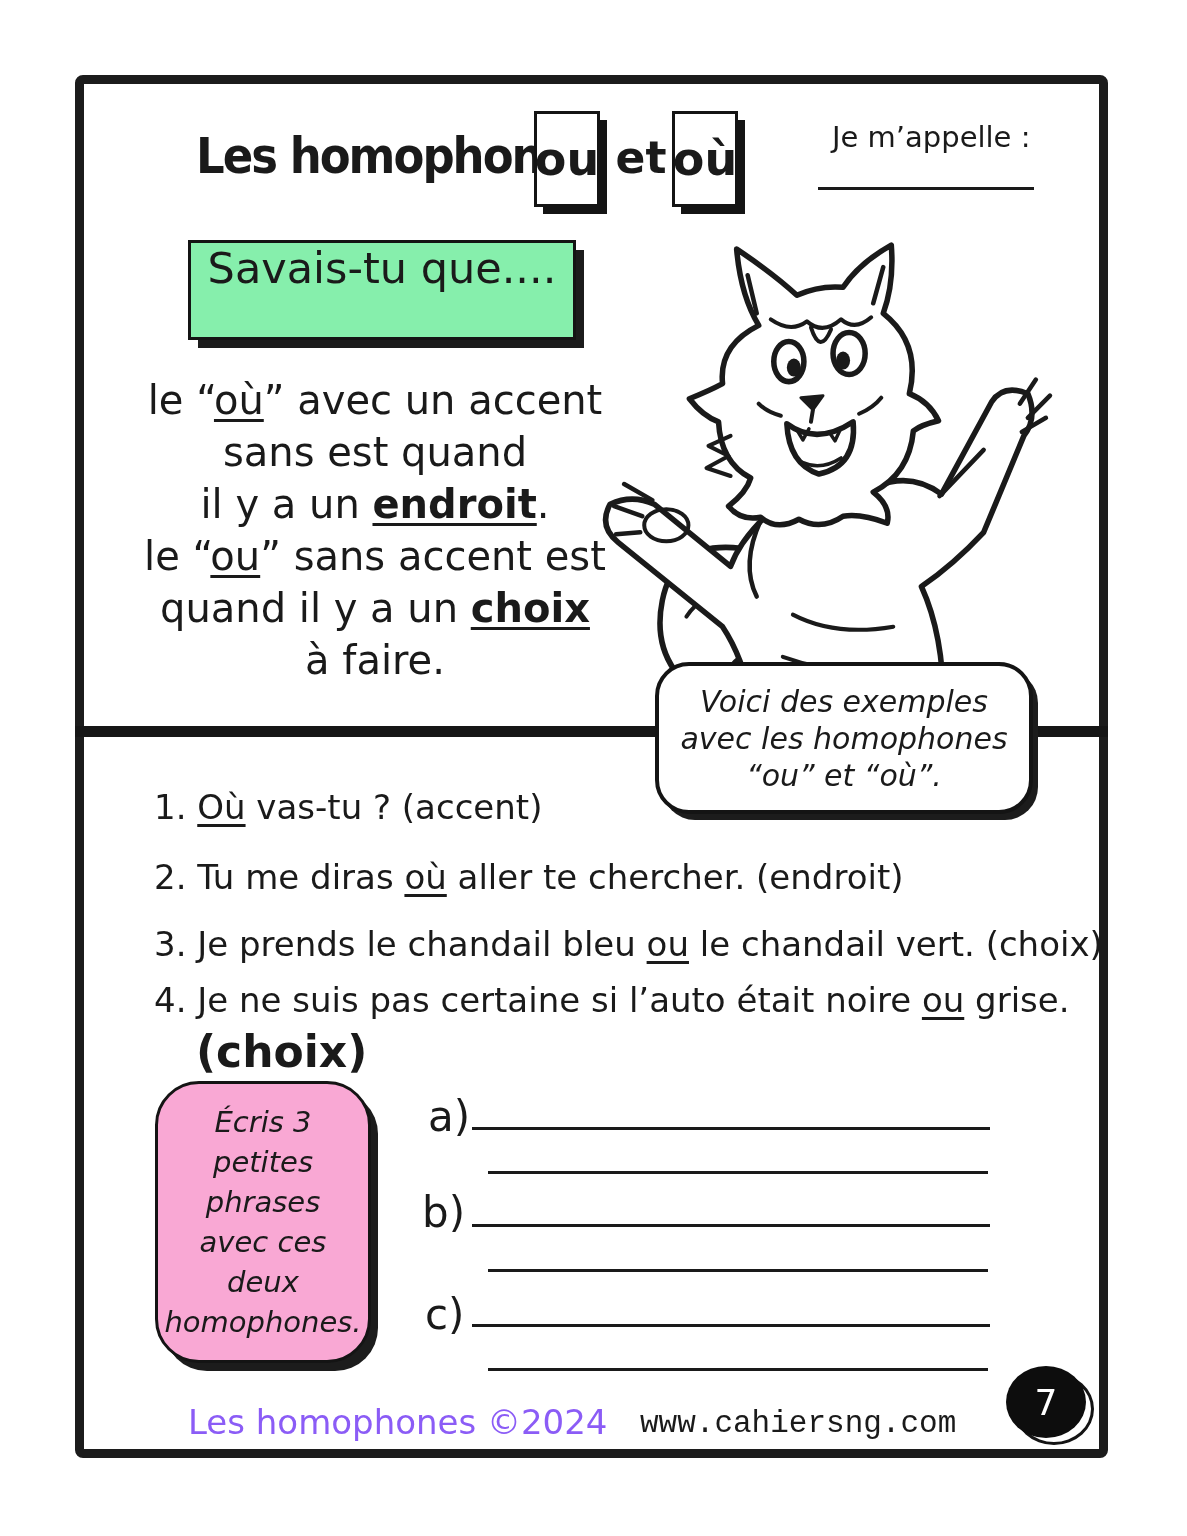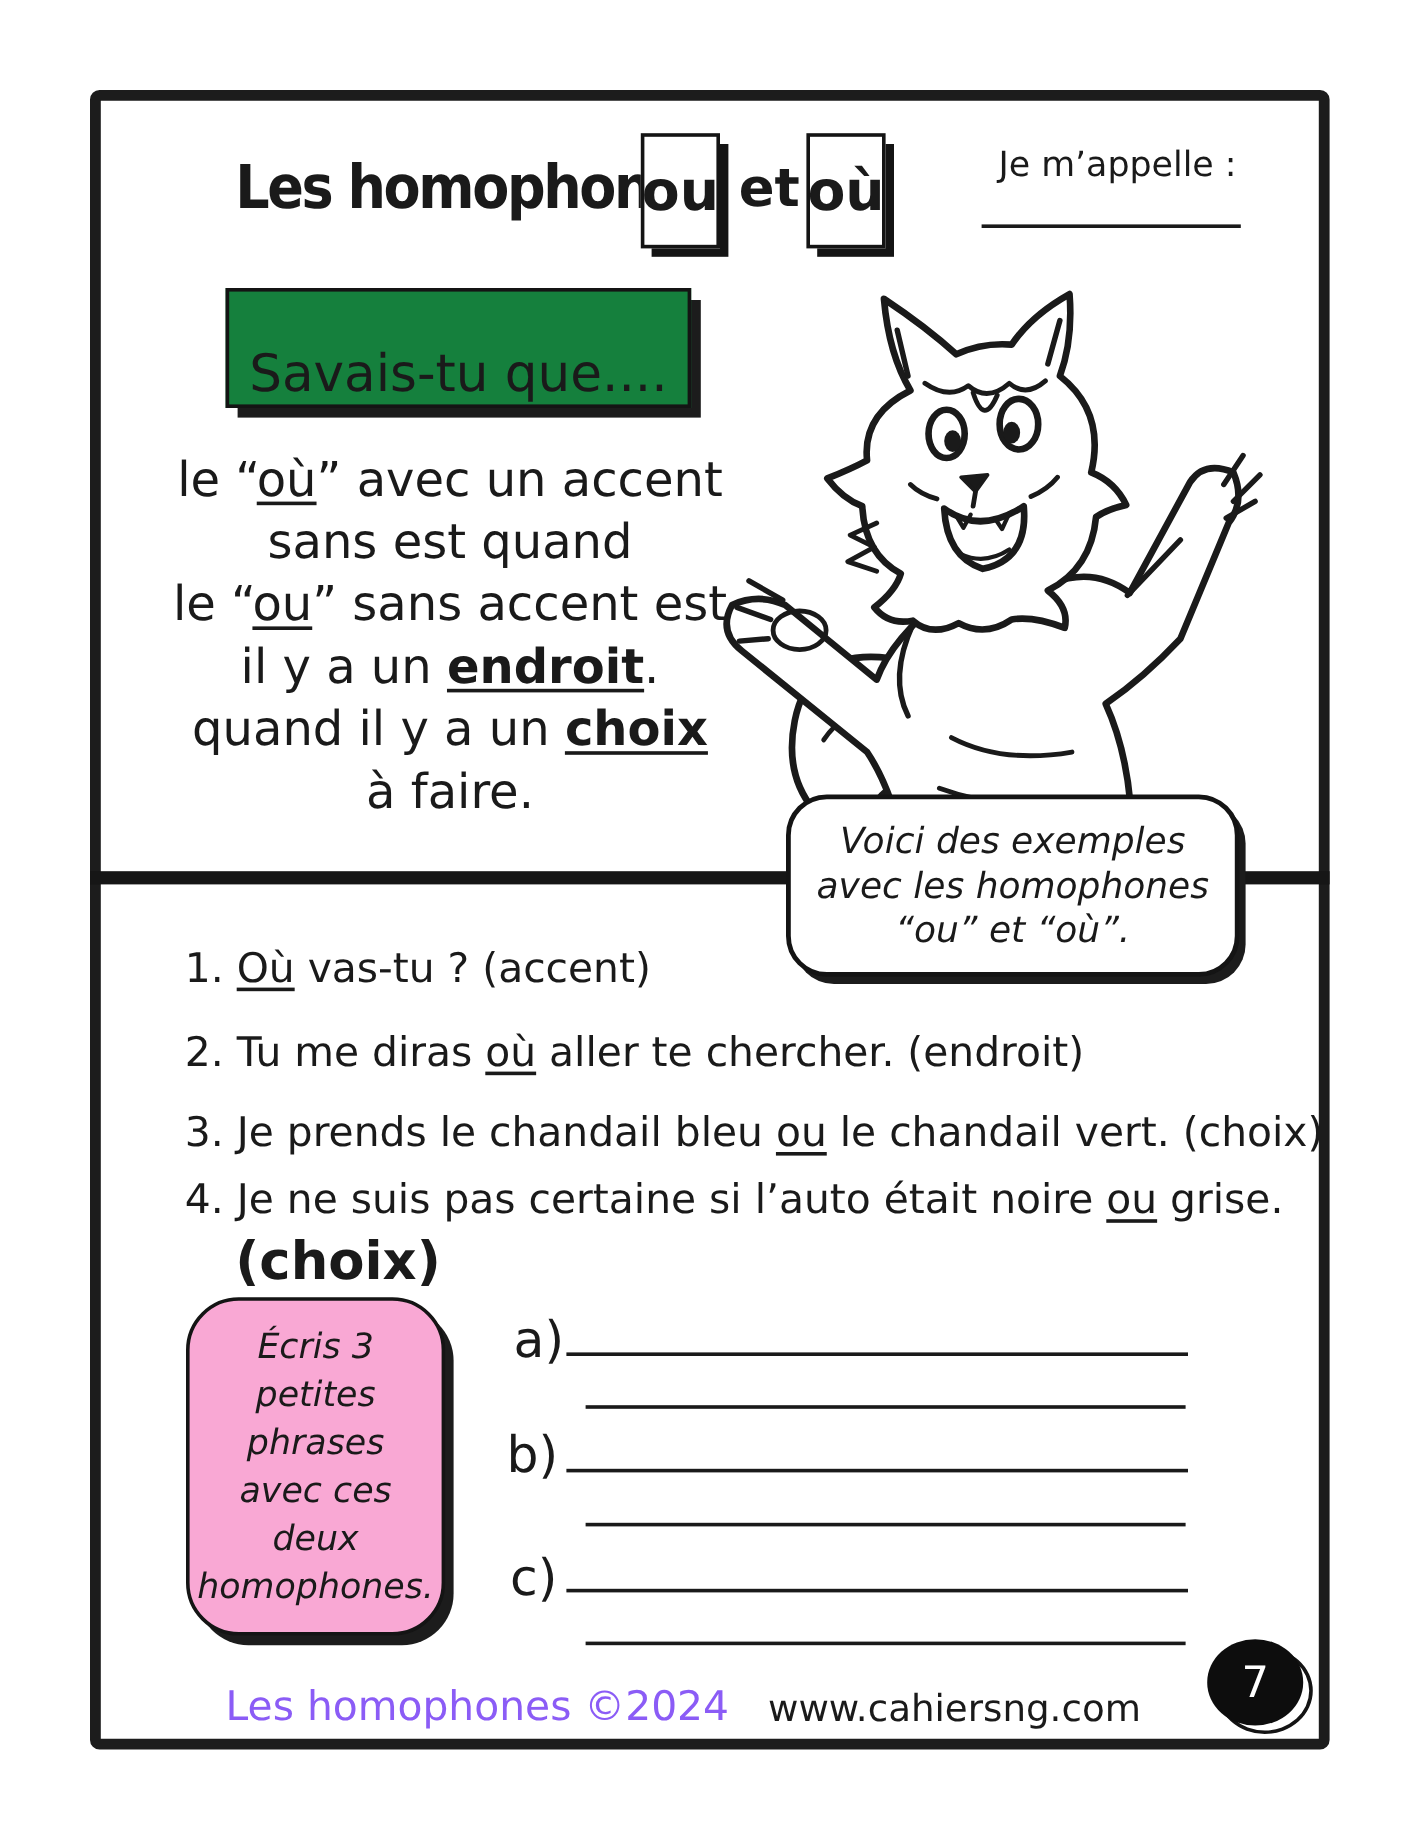"Savais-tu que...." .savais-box { align-items: flex-end -> flex-start; background: #15803d -> #86efac }
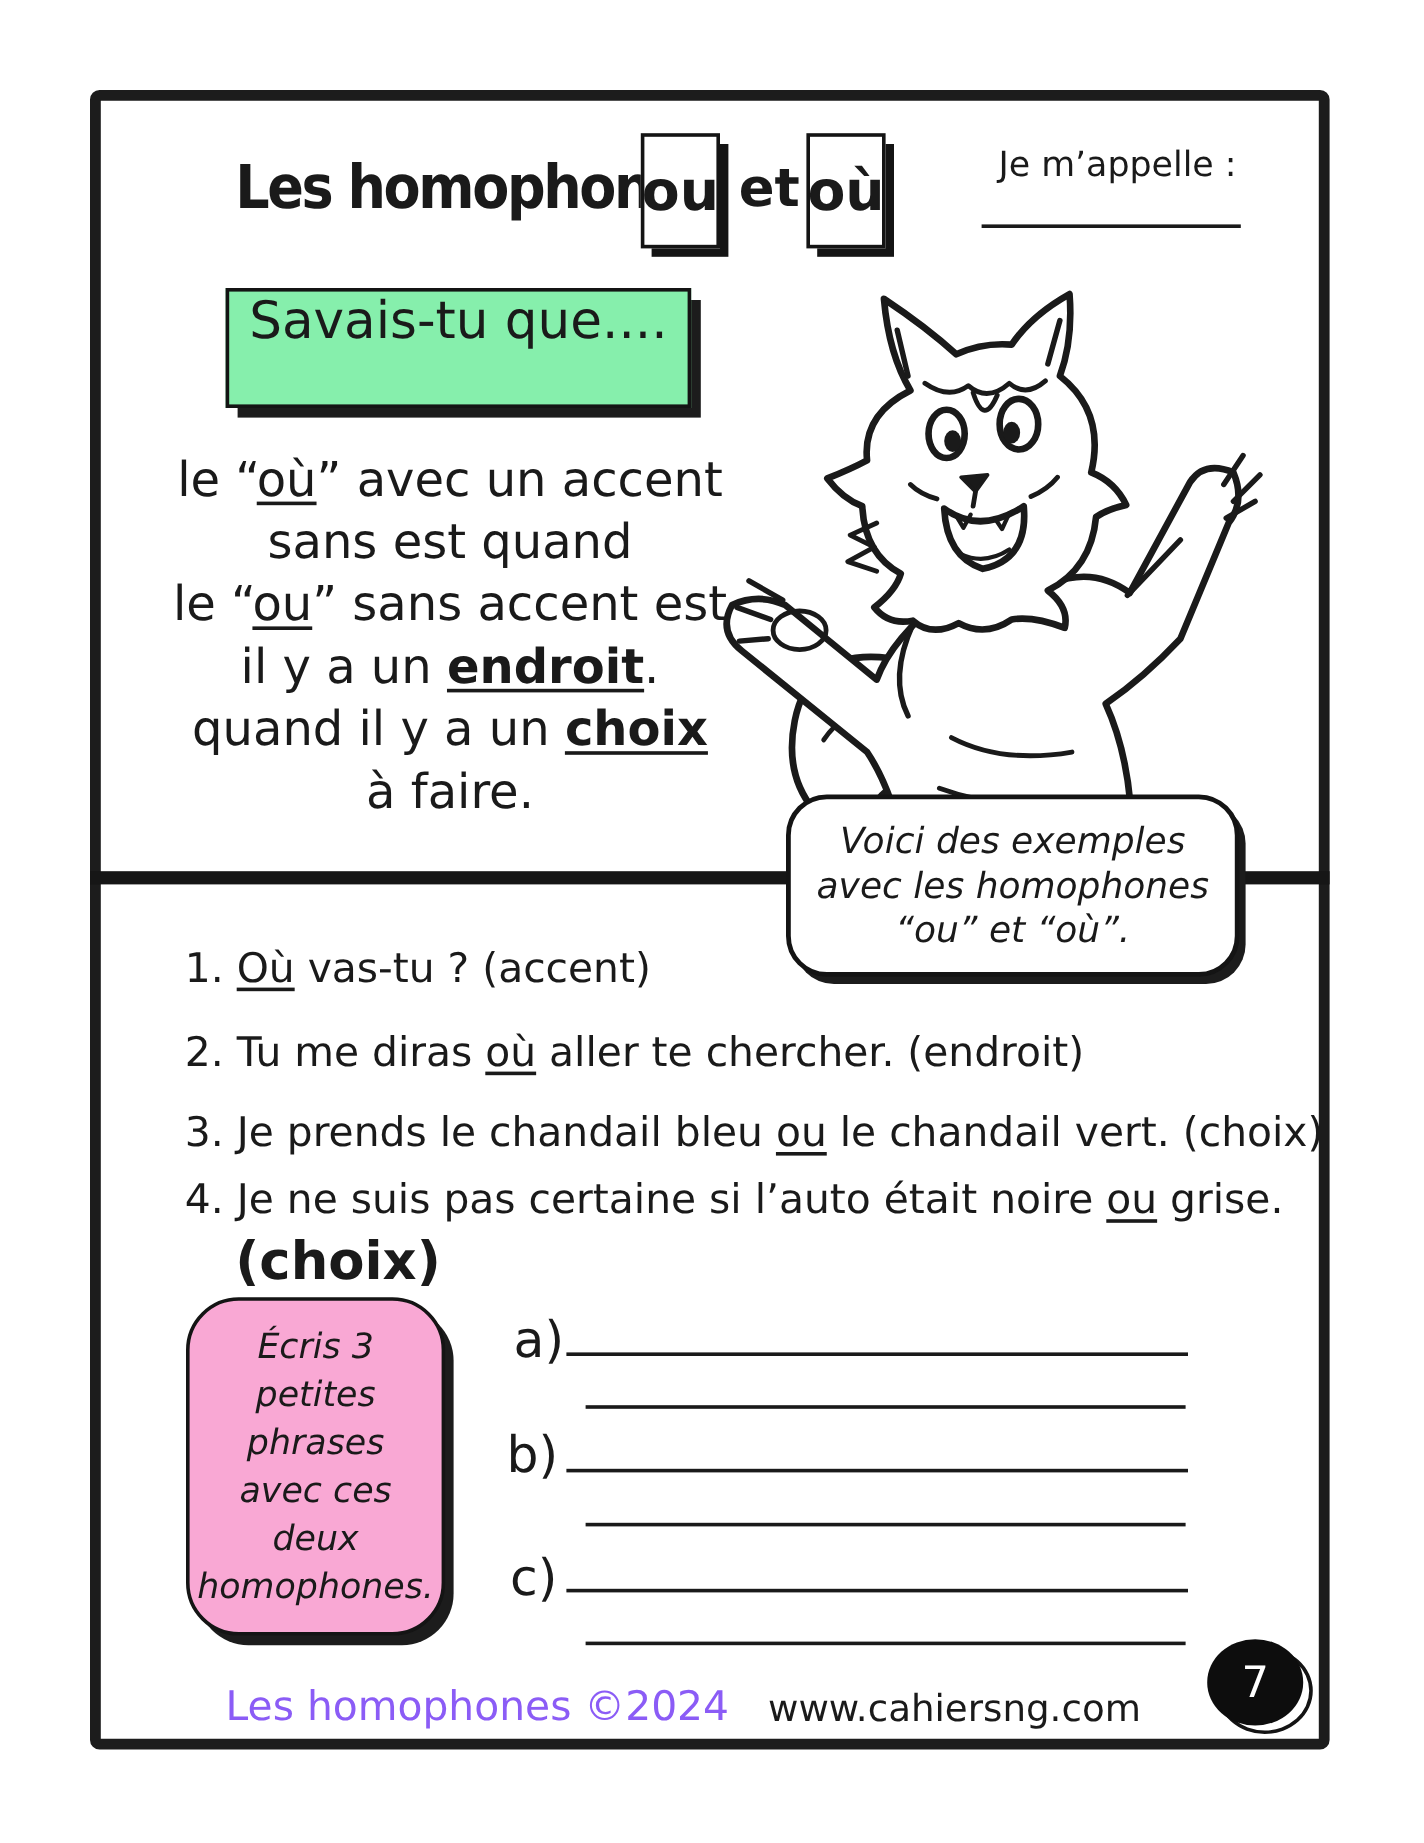"le “ou” sans accent est" div { order: before "il y a un endroit." -> after "il y a un endroit." }
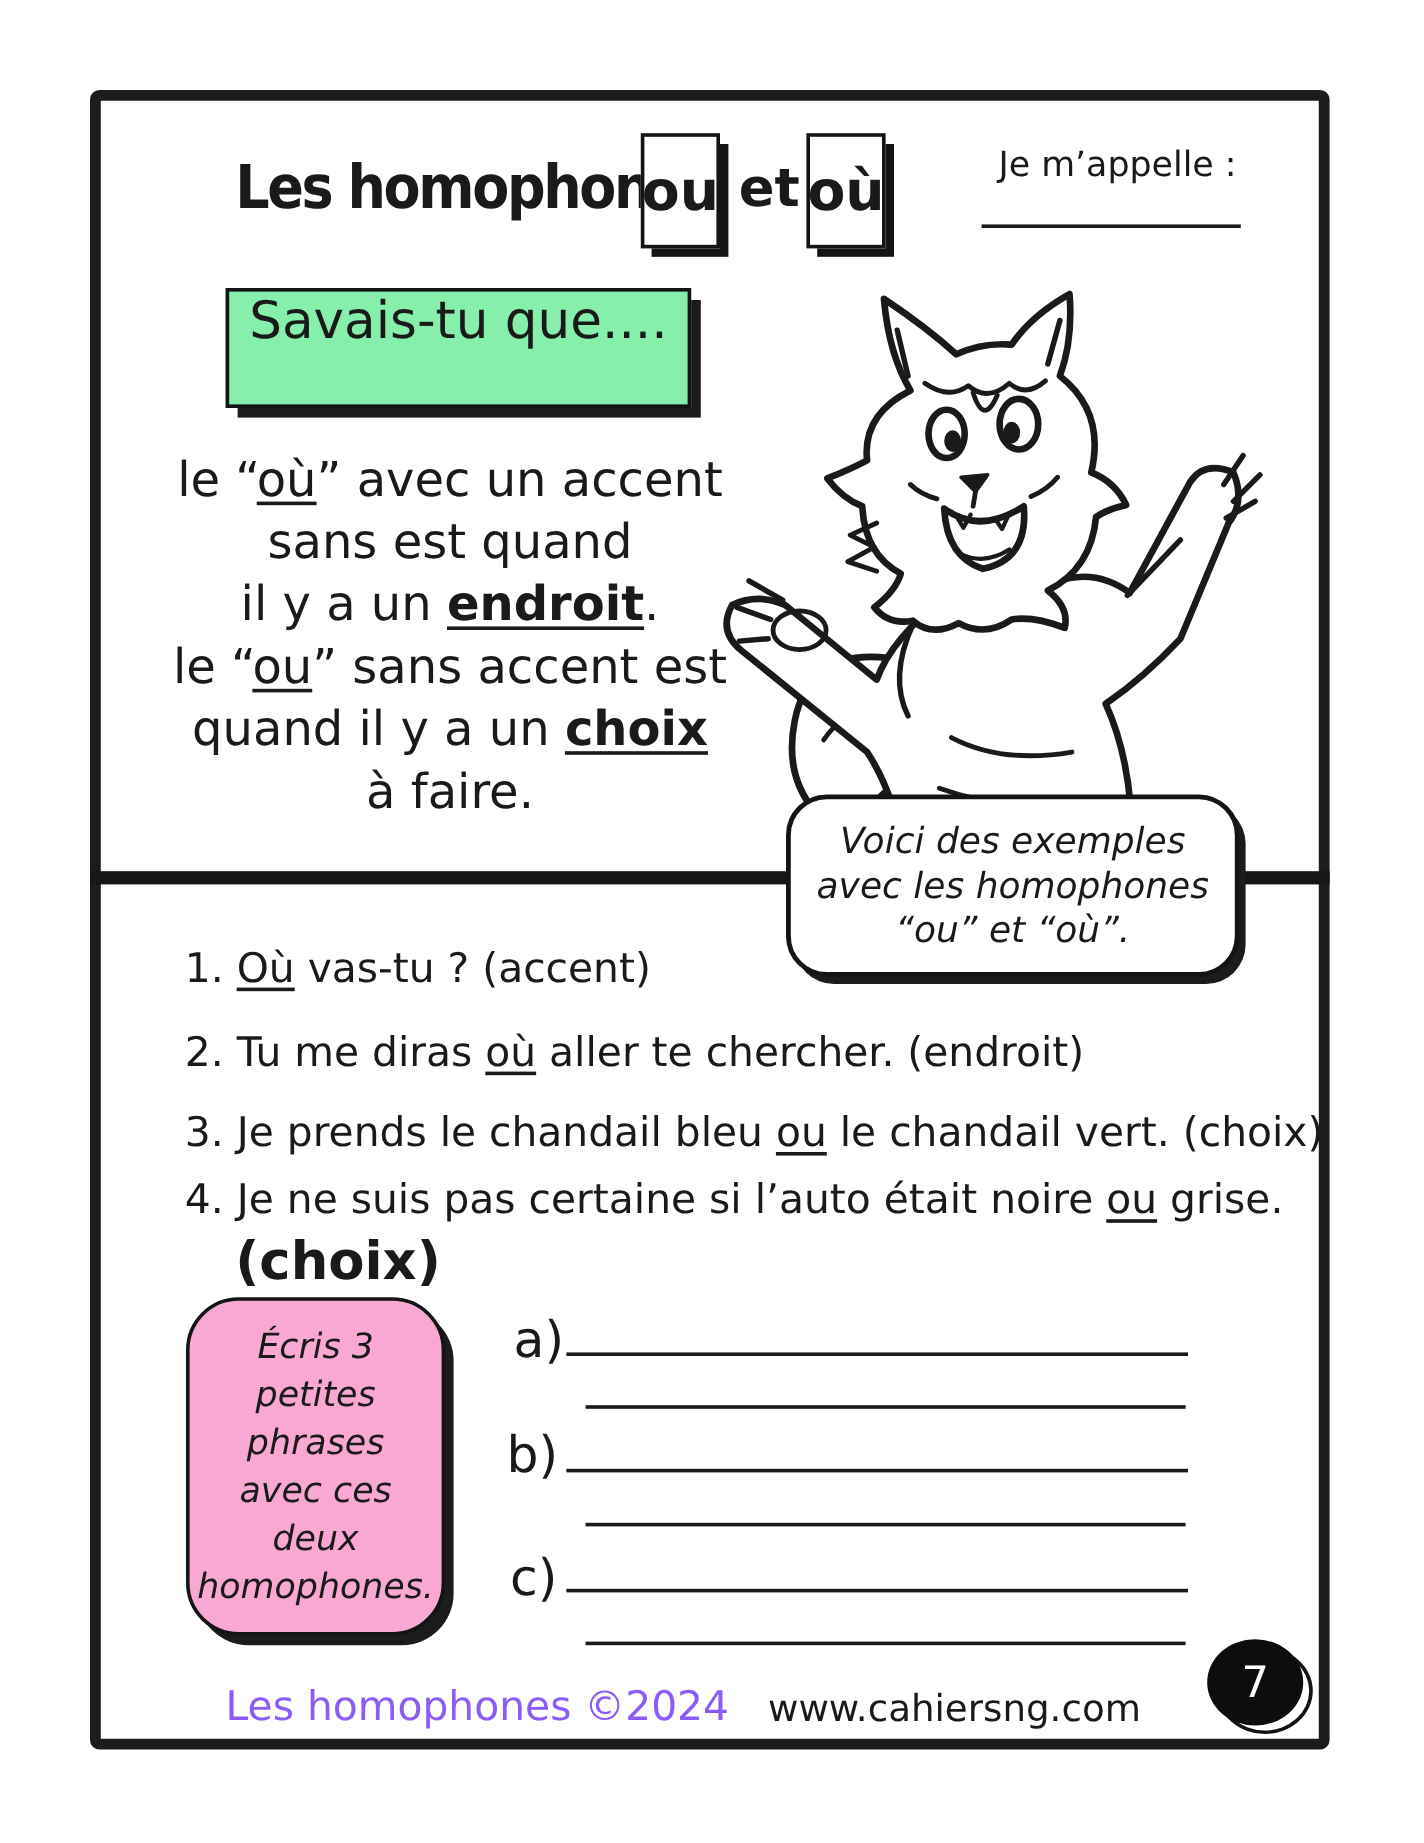"www.cahiersng.com" .footer-website { font-family: none -> Liberation Mono, monospace }
